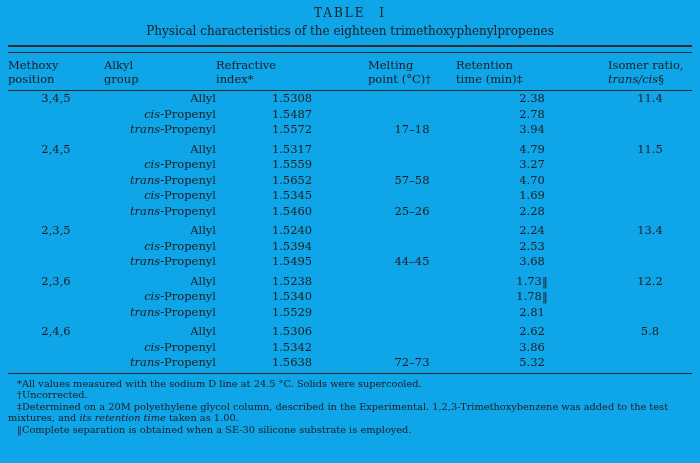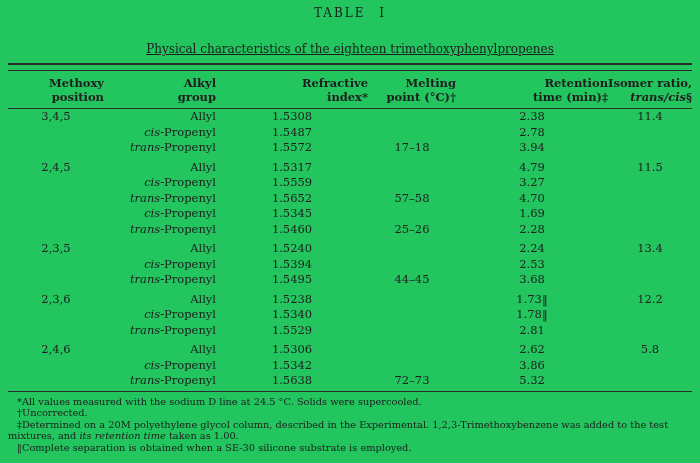"TABLE I" .page { background: #22c55e -> #0ea5e9 }
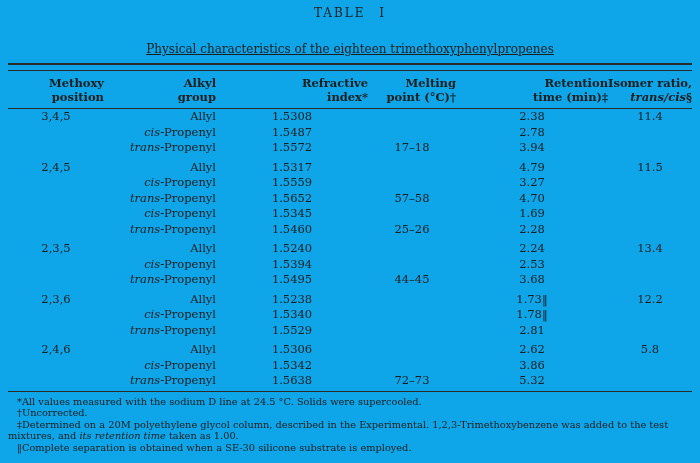"Physical characteristics of the eighteen" .subtitle { margin-top: 20px -> 2px; text-decoration: underline -> none }
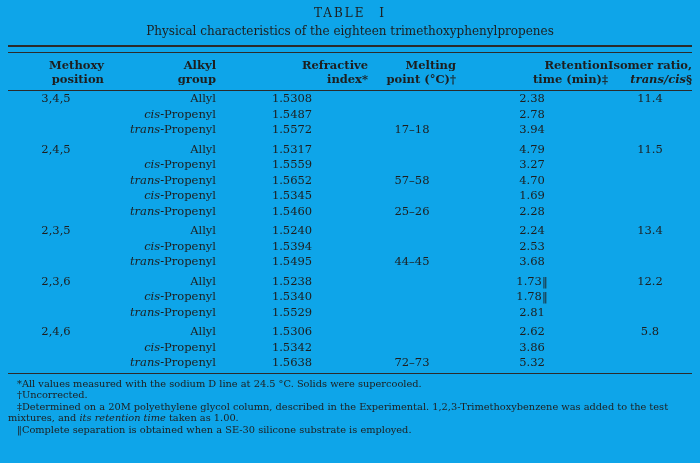"Methoxy" thead th { font-weight: bold -> normal; text-align: right -> left }
